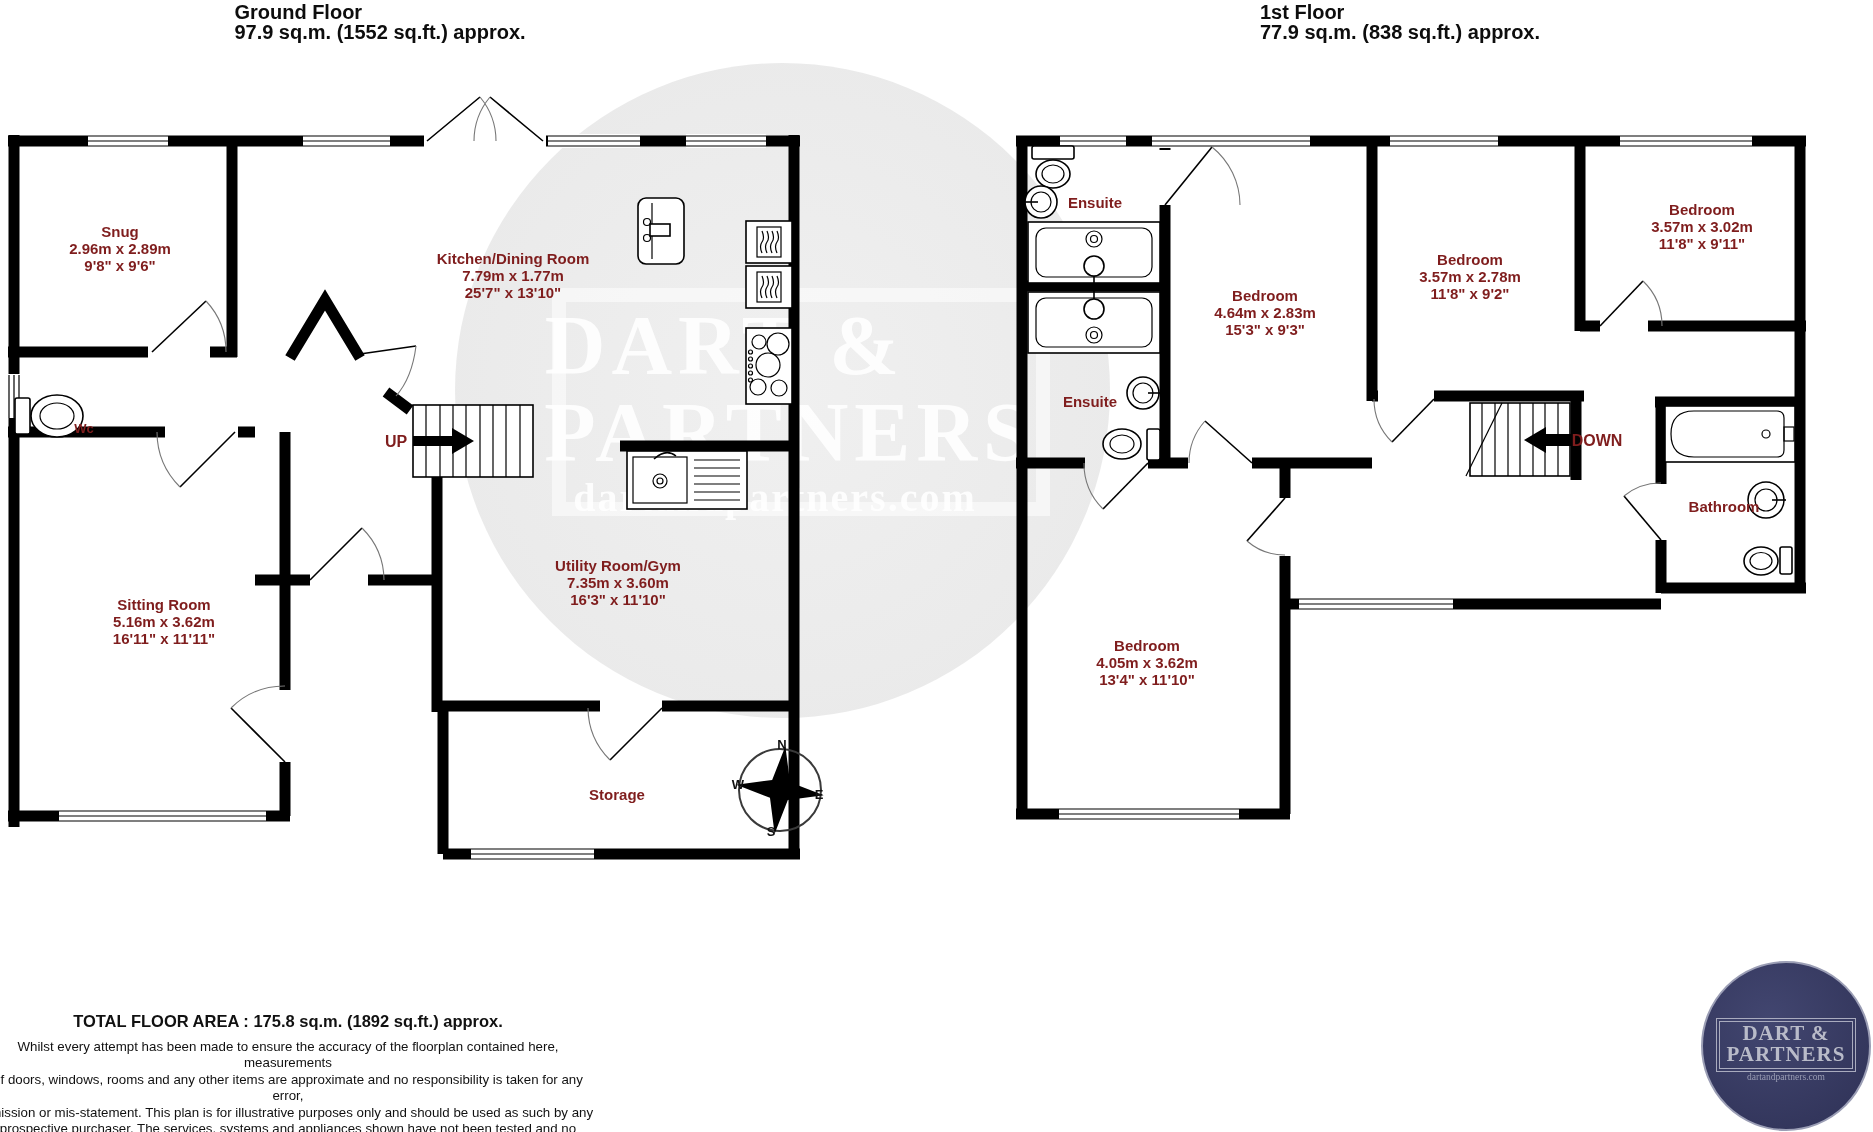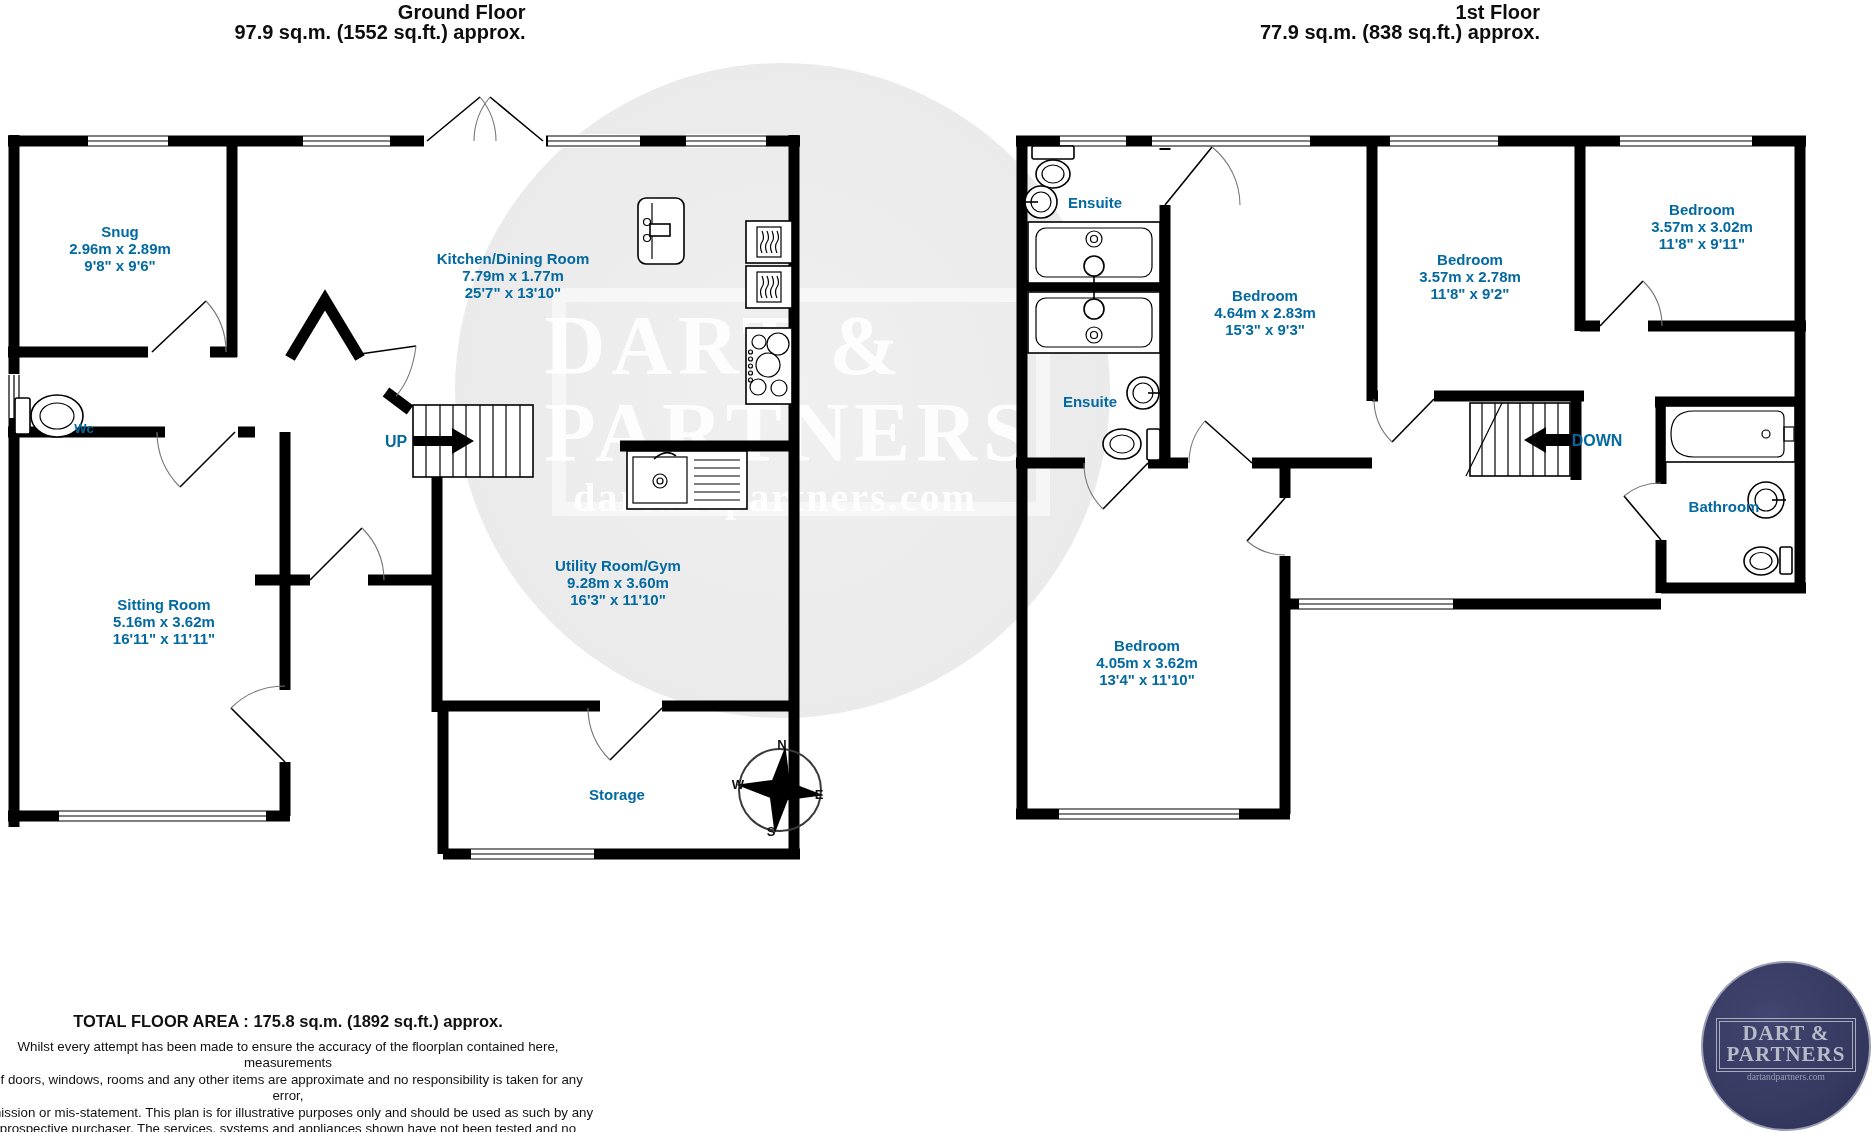"Ground Floor" .floor-title { text-align: right -> left }
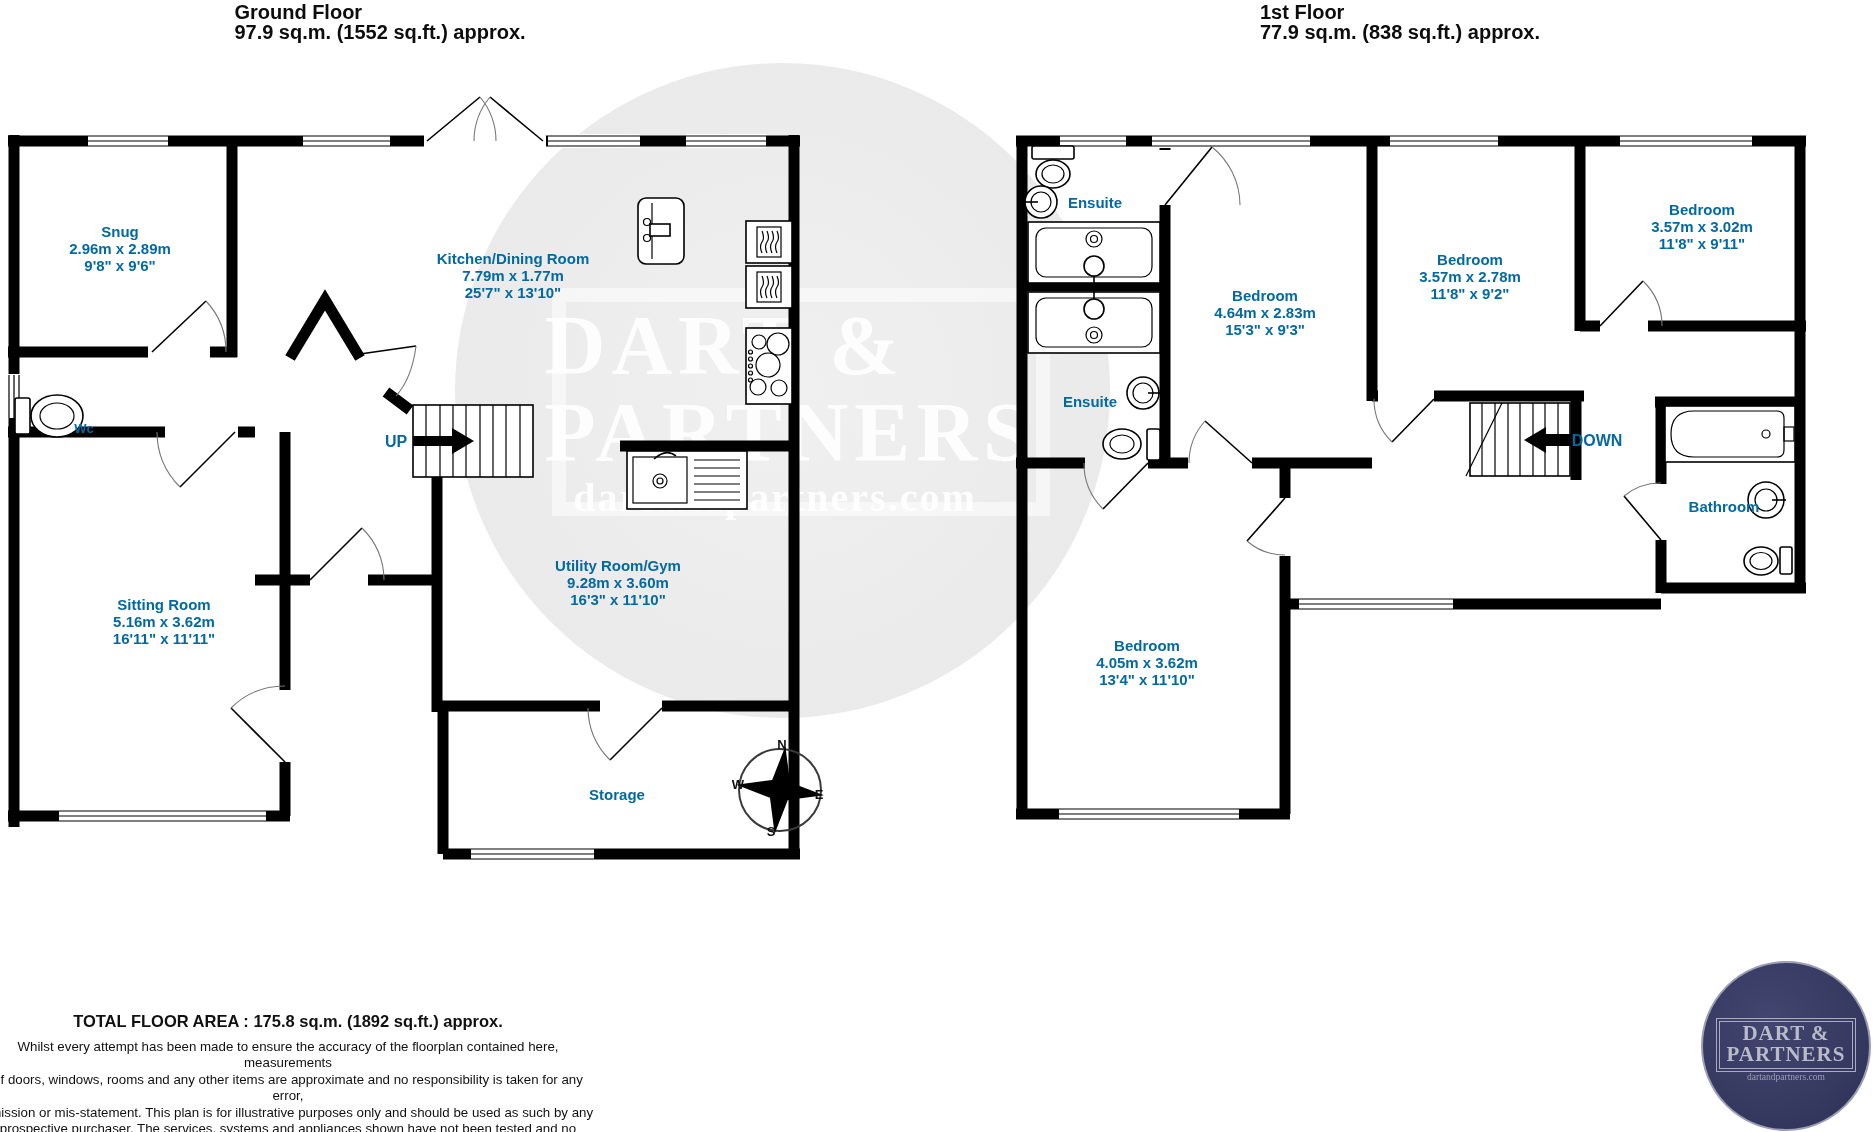"Ensuite" .lbl { color: #0369a1 -> #7f1d1d }
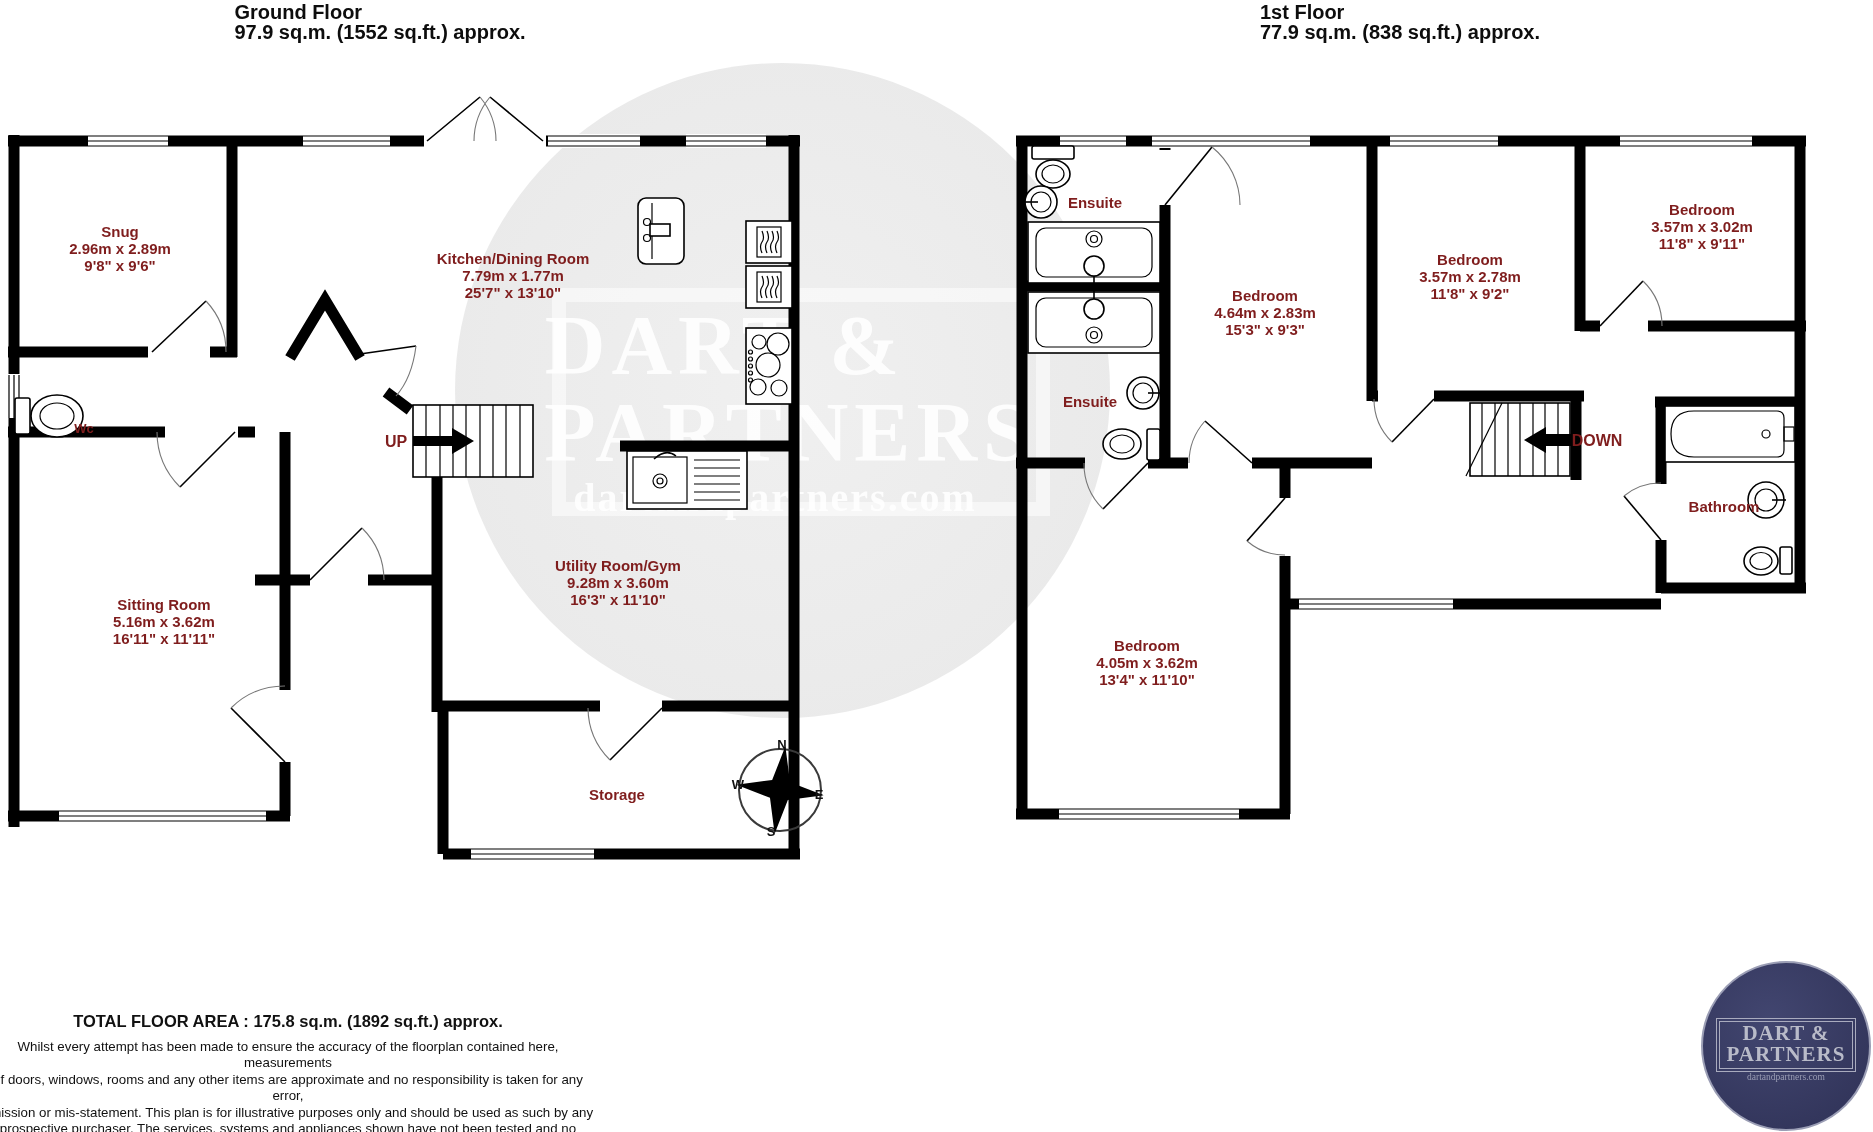"9.28m x 3.60m" div { text: 9.28m -> 7.35m }
